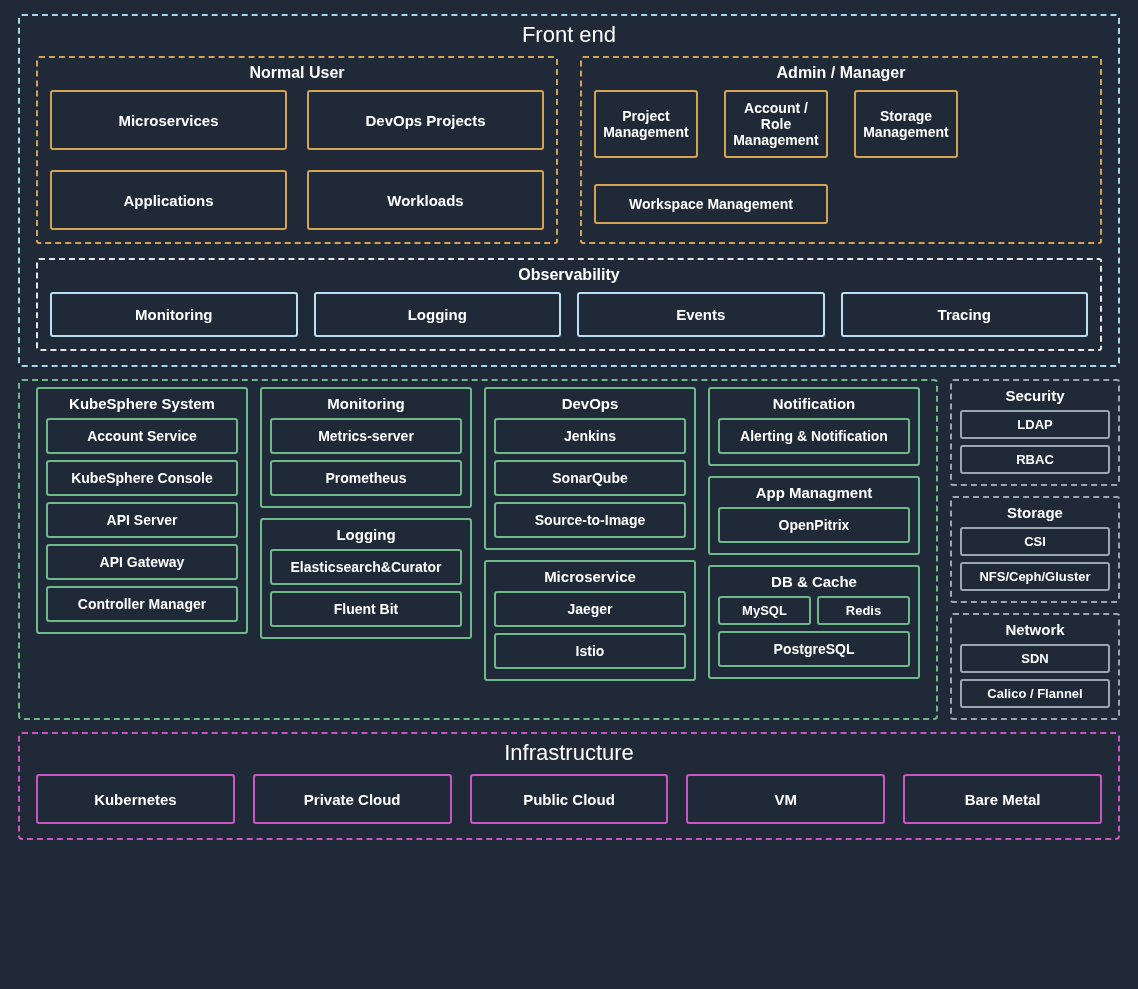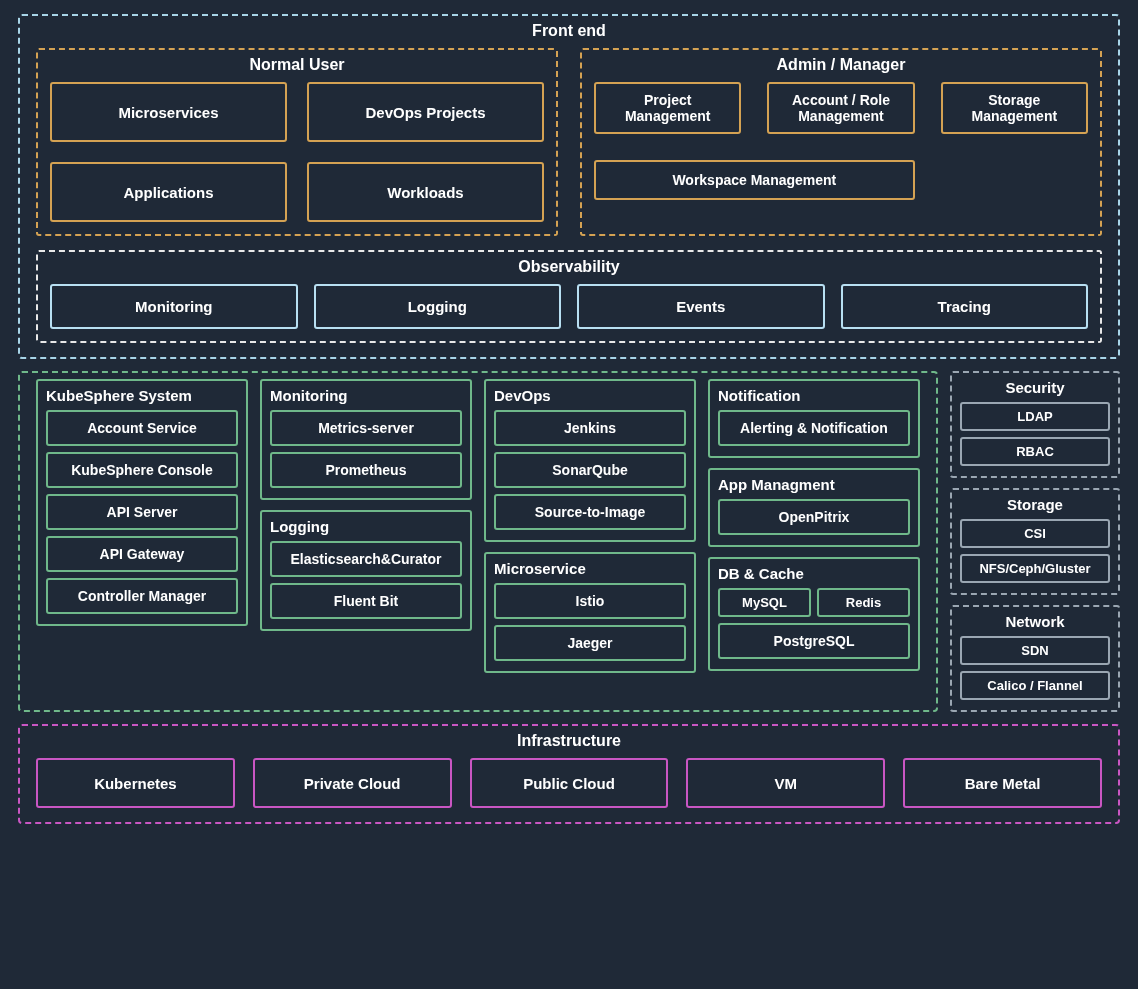"Front end" .section-title { font-size: 16px -> 22px; font-weight: bold -> normal }
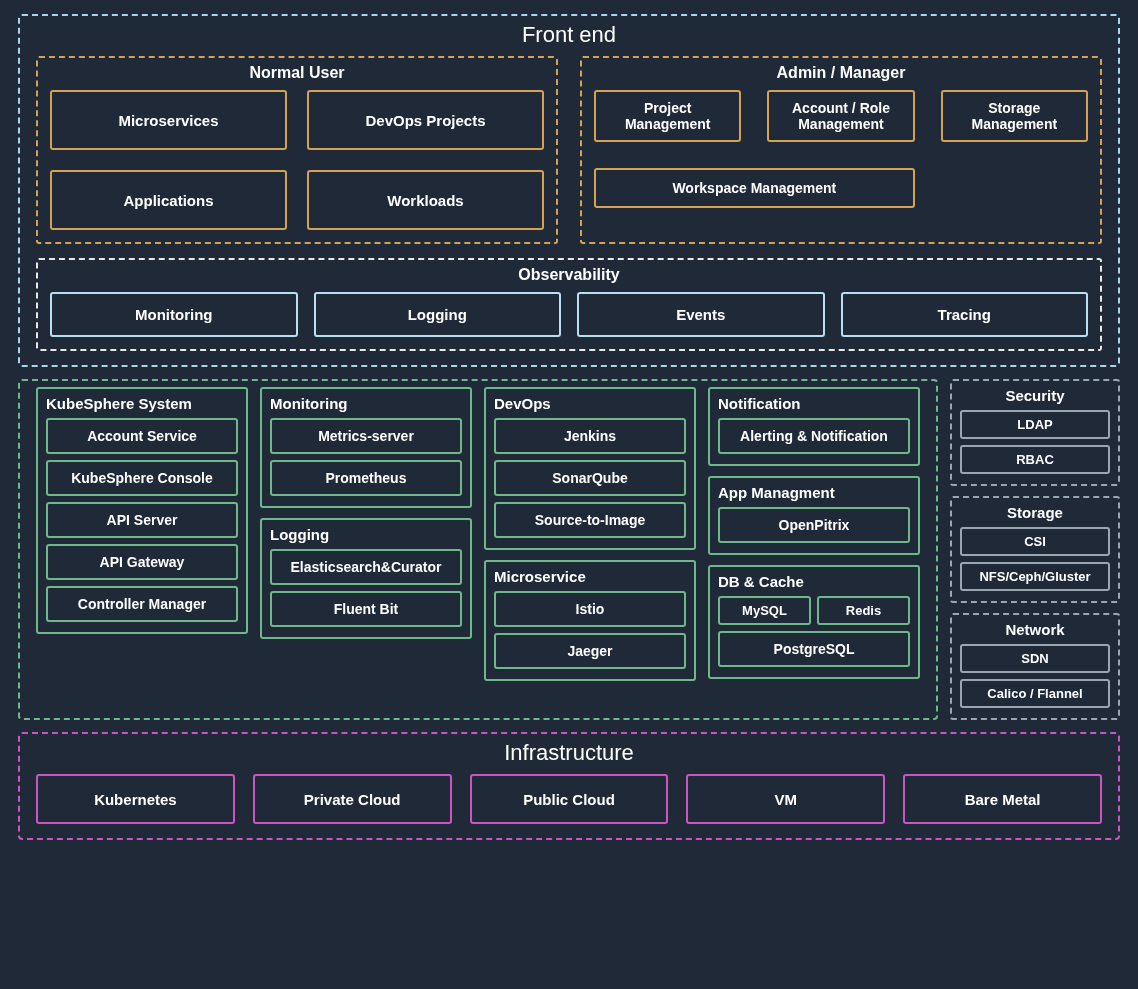"Project Management" .admin-grid { grid-template-columns: 1fr 1fr 1fr -> 1fr 1fr 1fr 1fr }
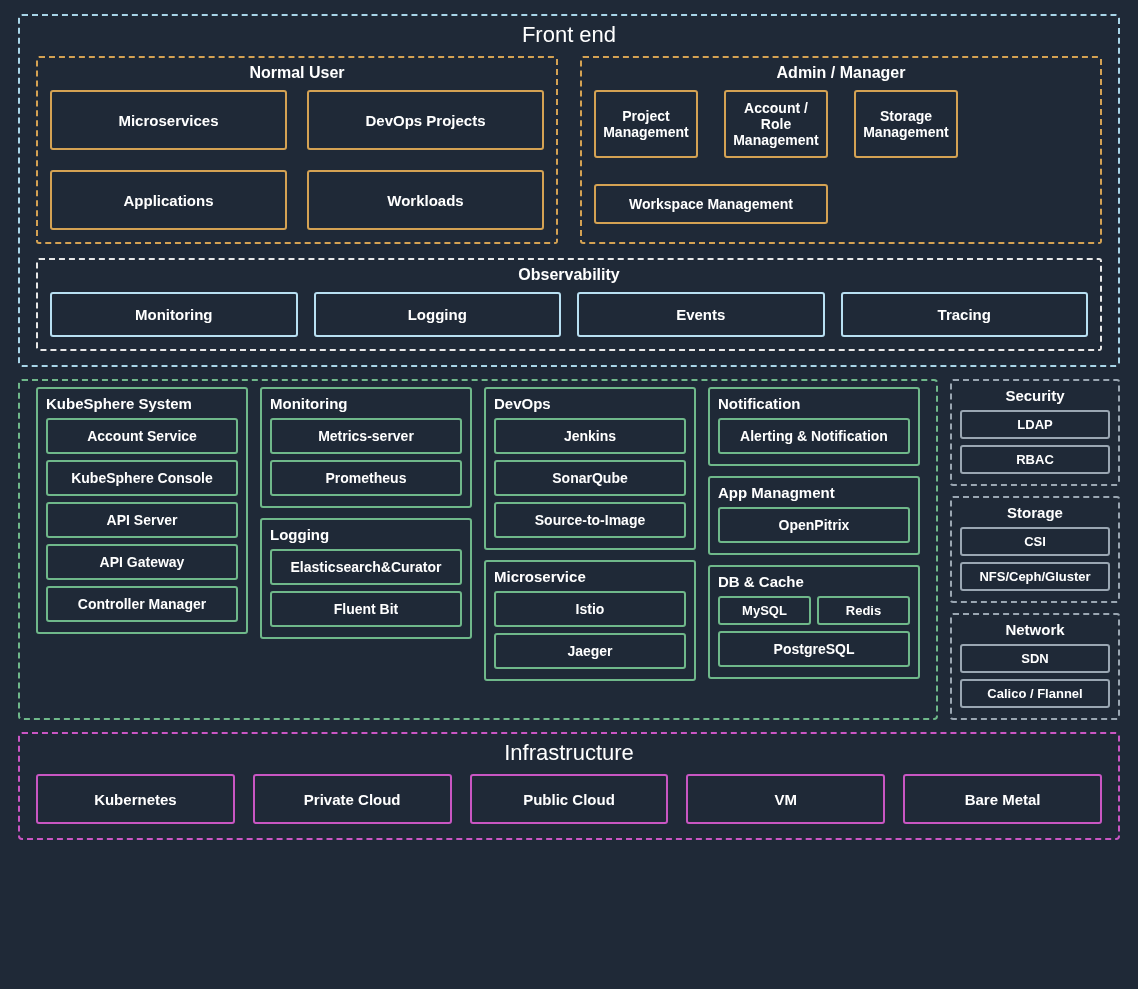"KubeSphere System" .be-panel-title { text-align: none -> center }
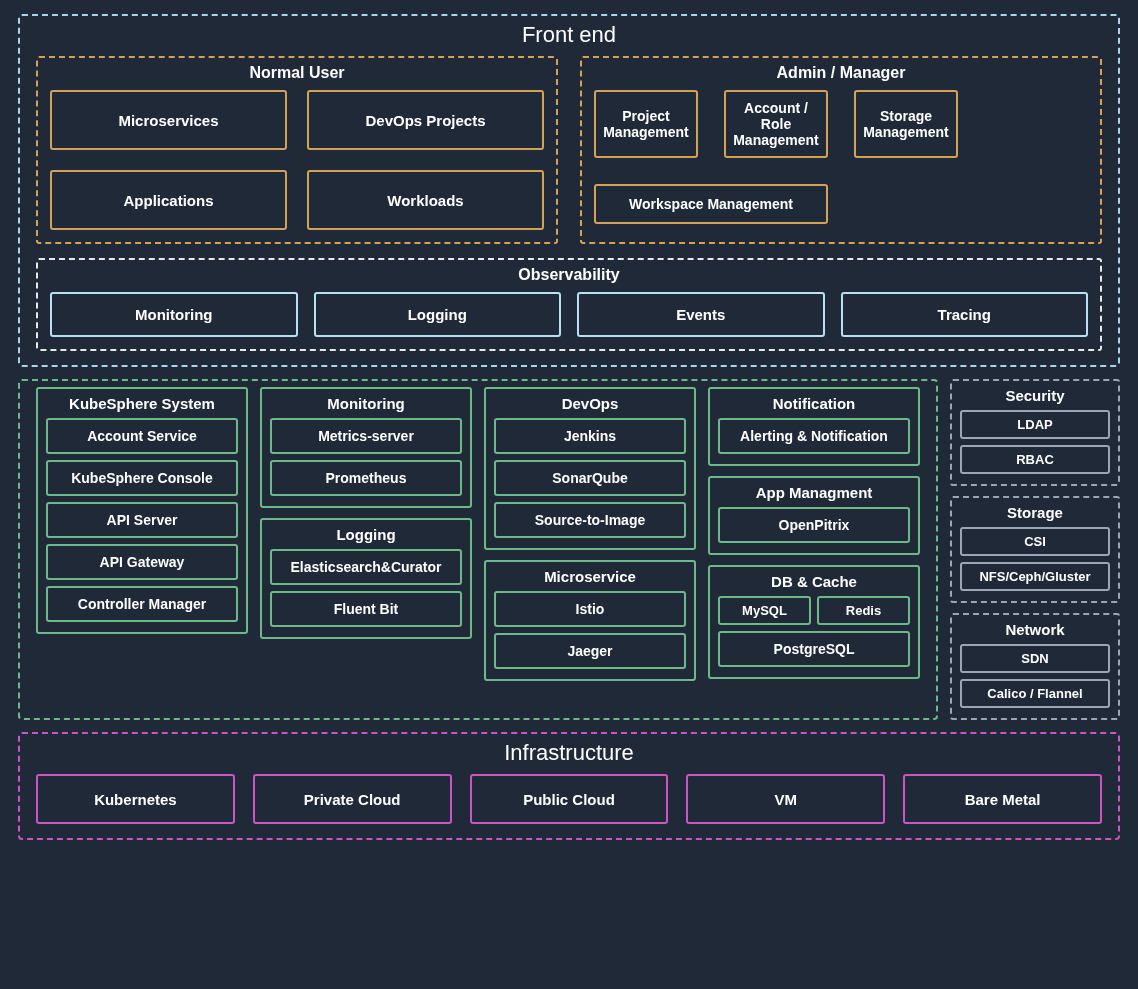"Istio" div.box { order: before "Jaeger" -> after "Jaeger" }
